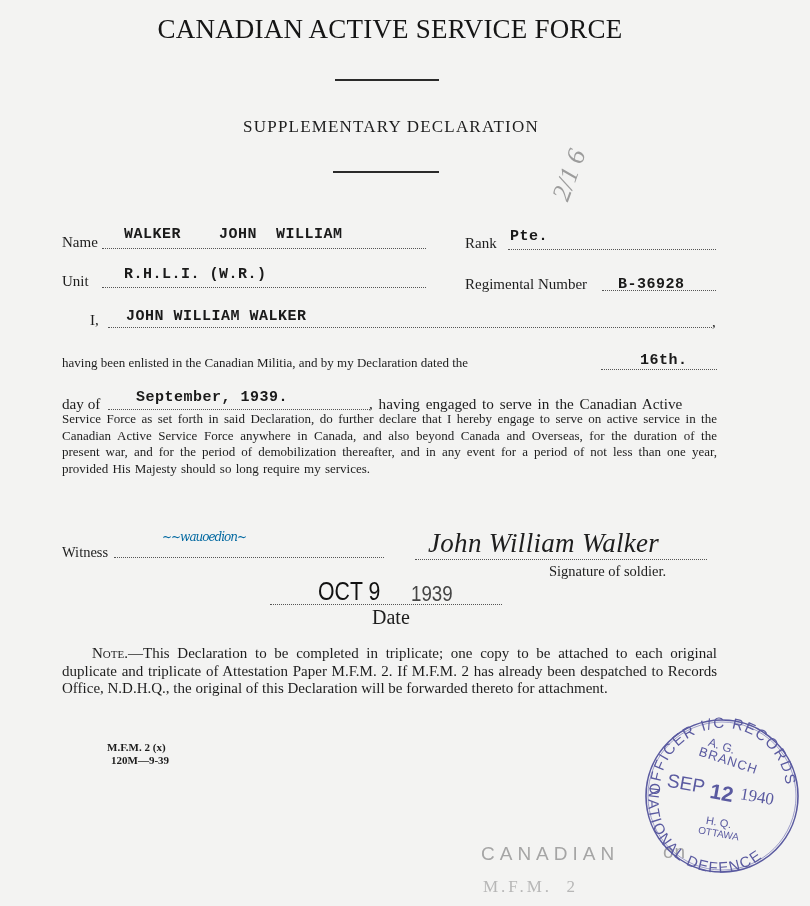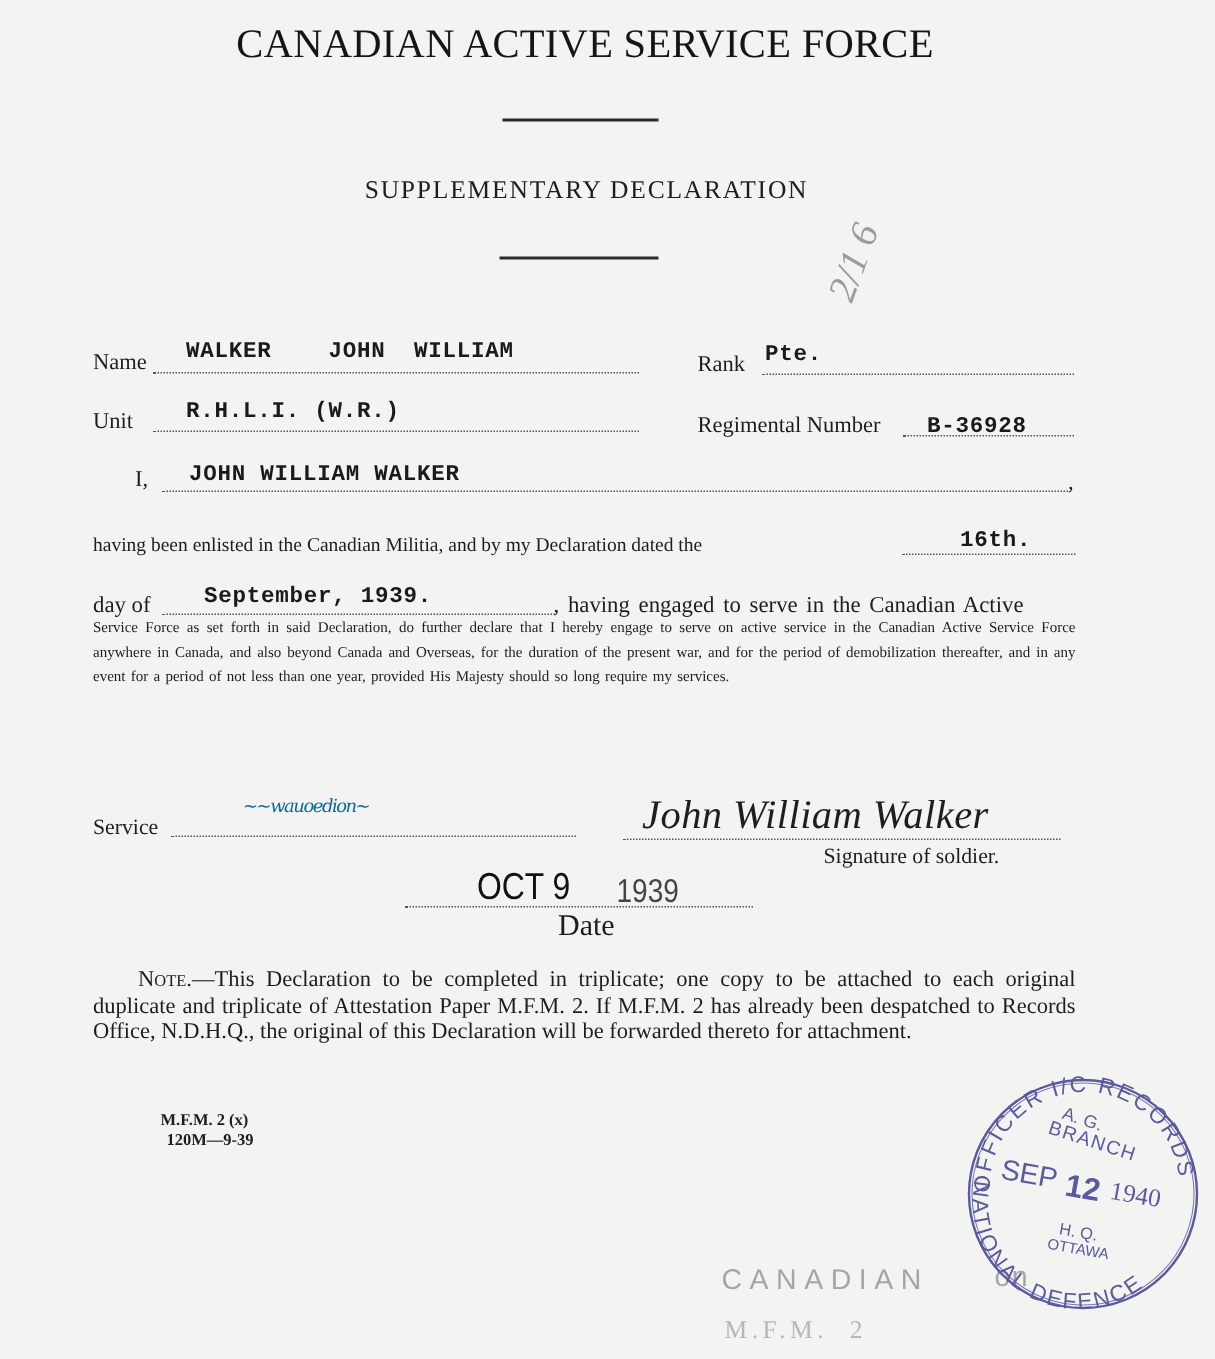"Service Force as set forth" .para { font-size: 10px -> 13px }
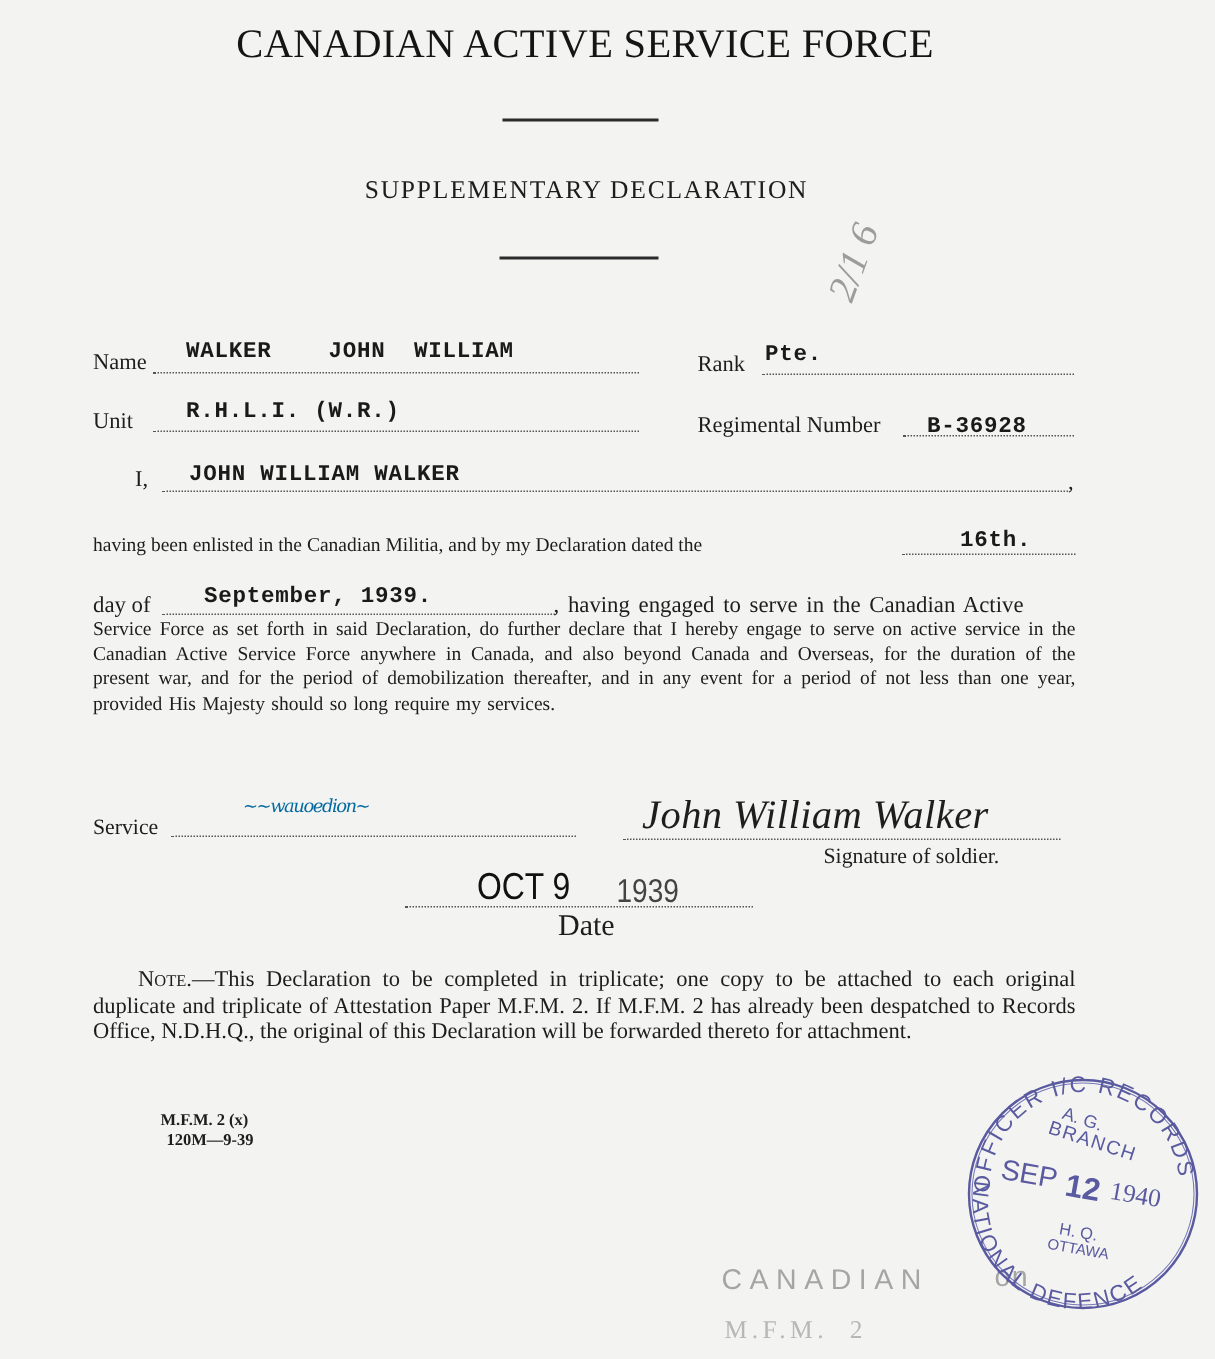"Service" div.abs { text: Service -> Witness }
